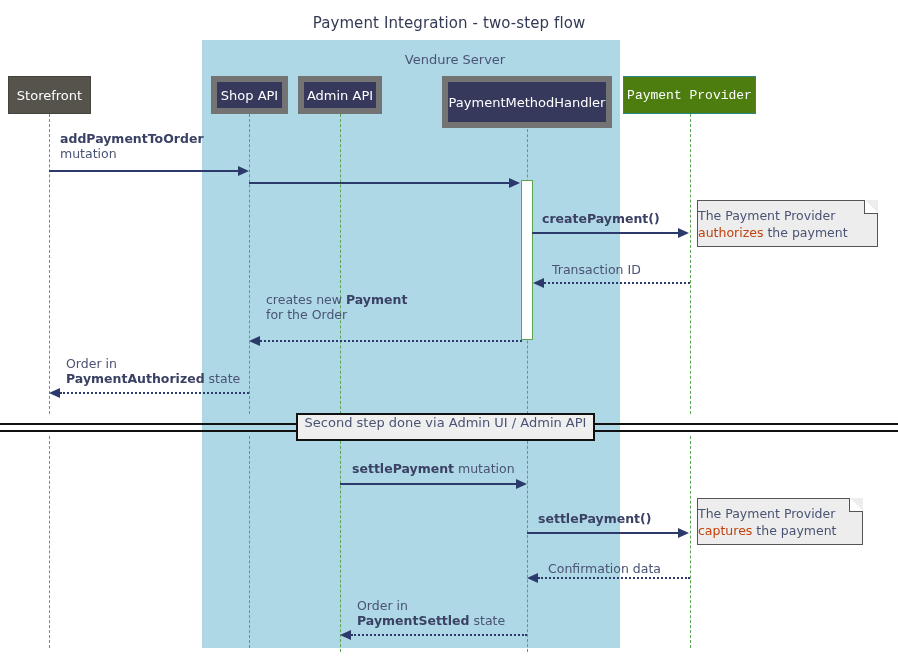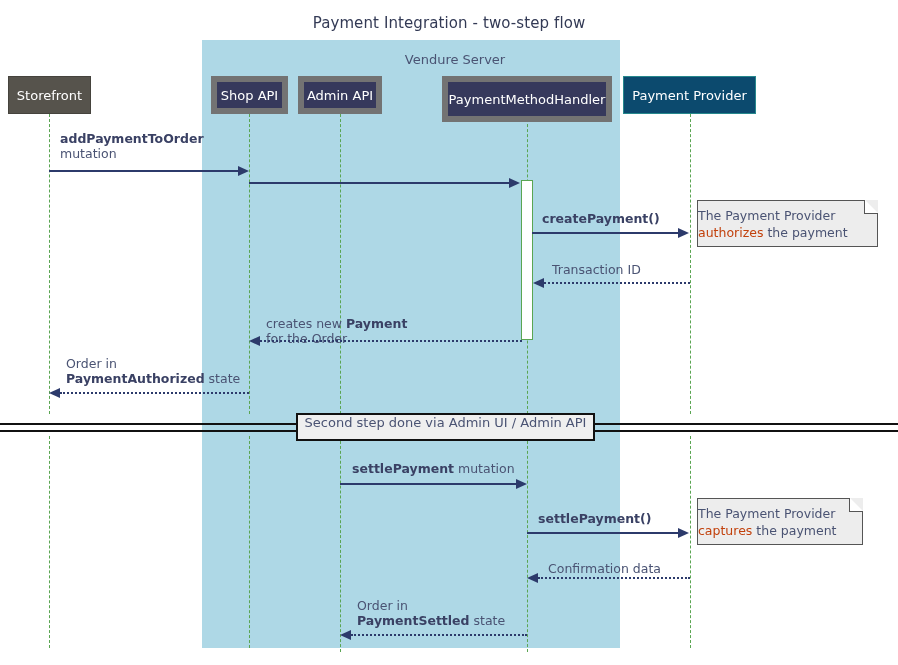"PaymentMethodHandler" div.participant { height: 46px -> 52px }
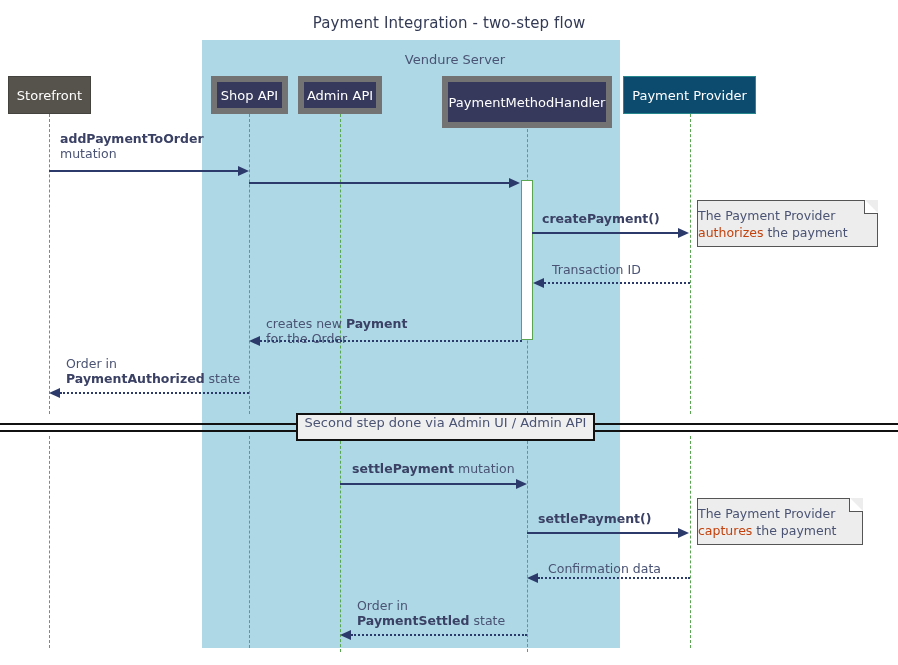"Payment Provider" .participant.teal { background: #0c4a6e -> #4d7c0f; font-family: none -> Liberation Mono, monospace }
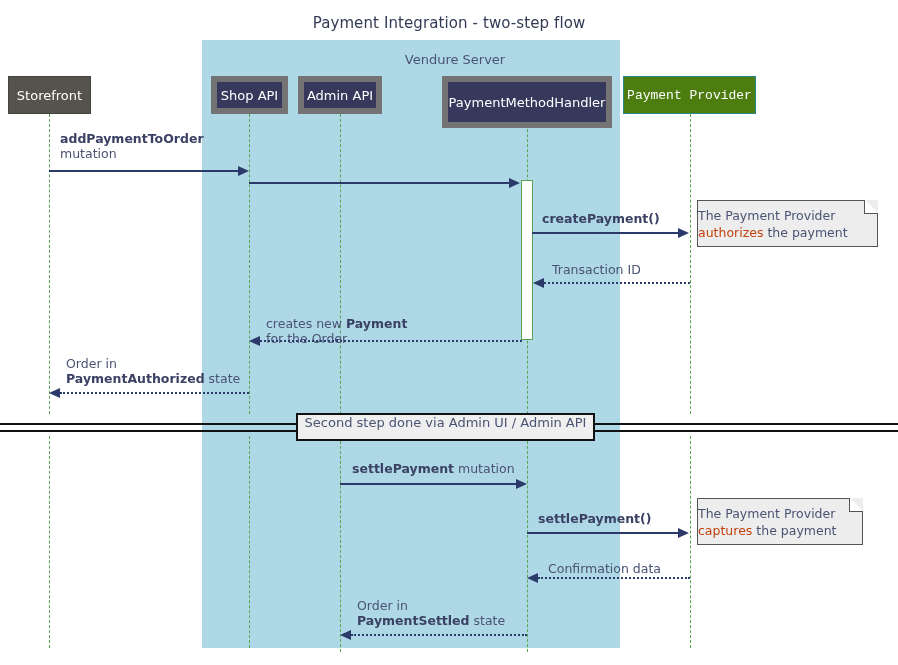"creates new Payment" div.msg-label { top: 316px -> 292px }
